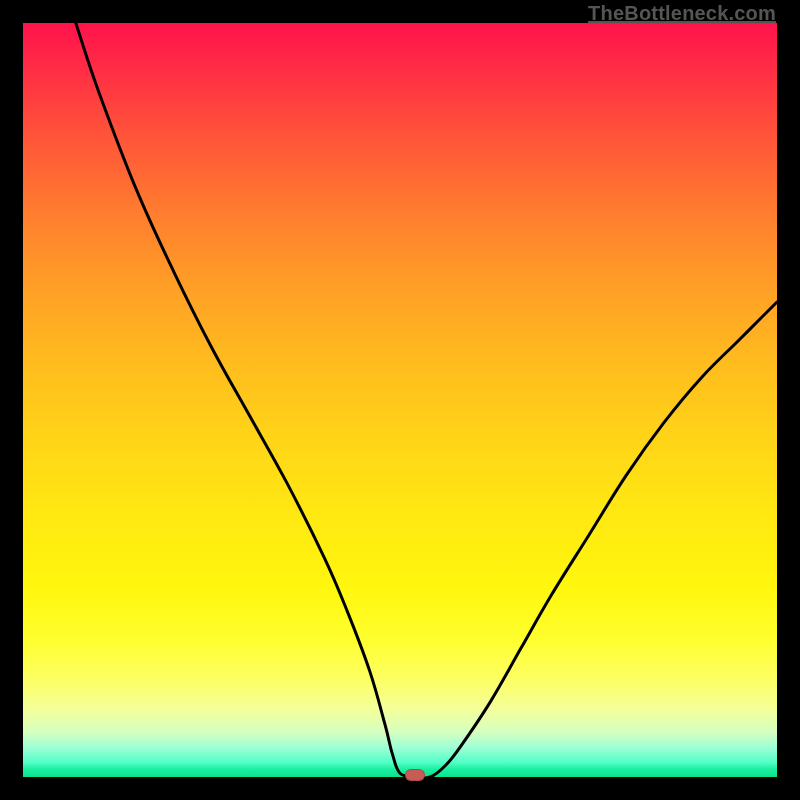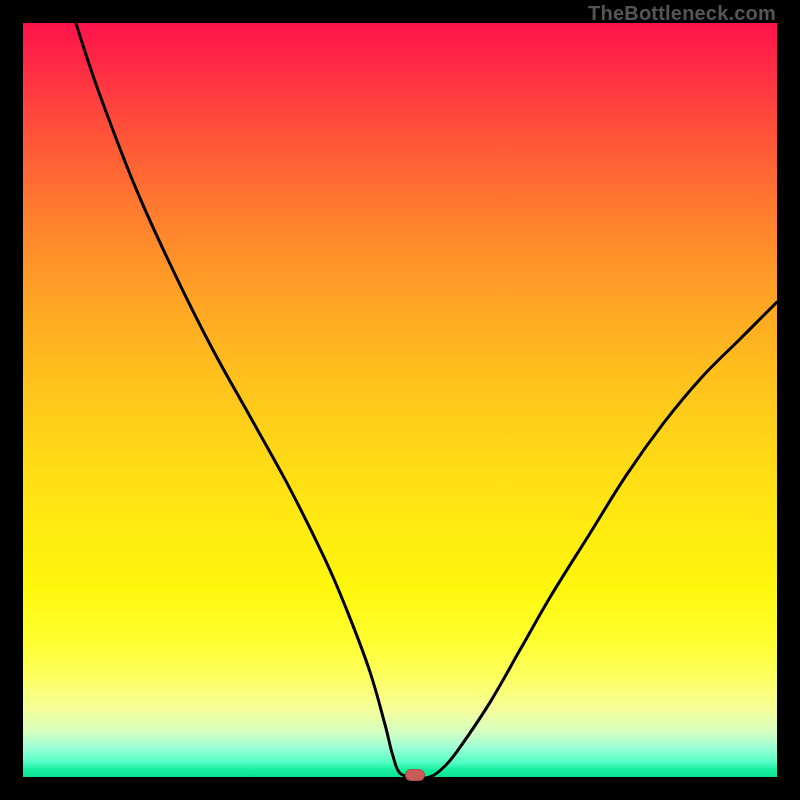"TheBottleneck.com" .watermark { text-decoration: none -> underline }
